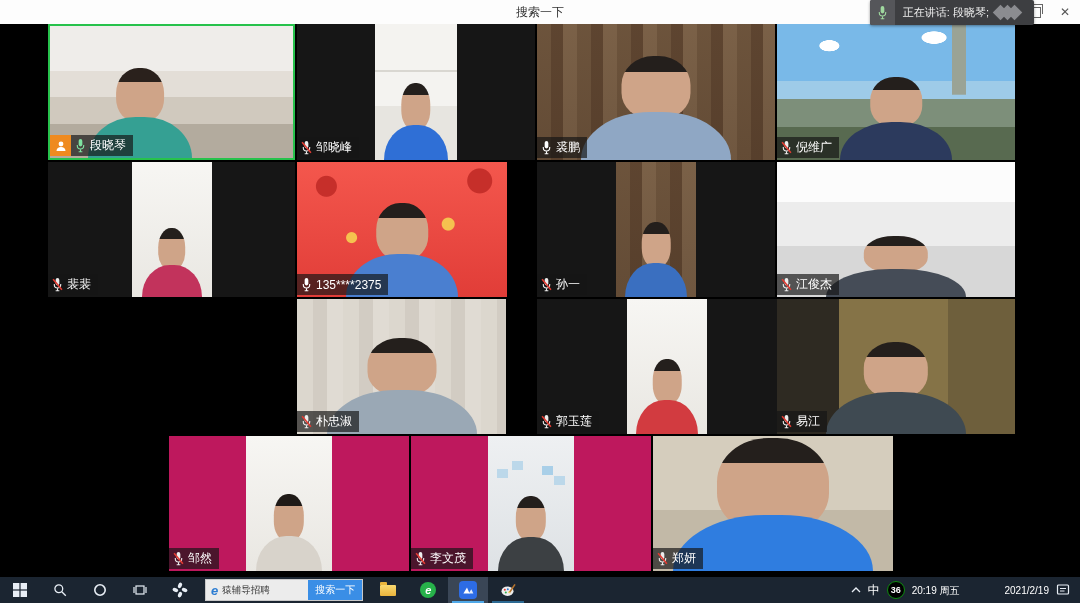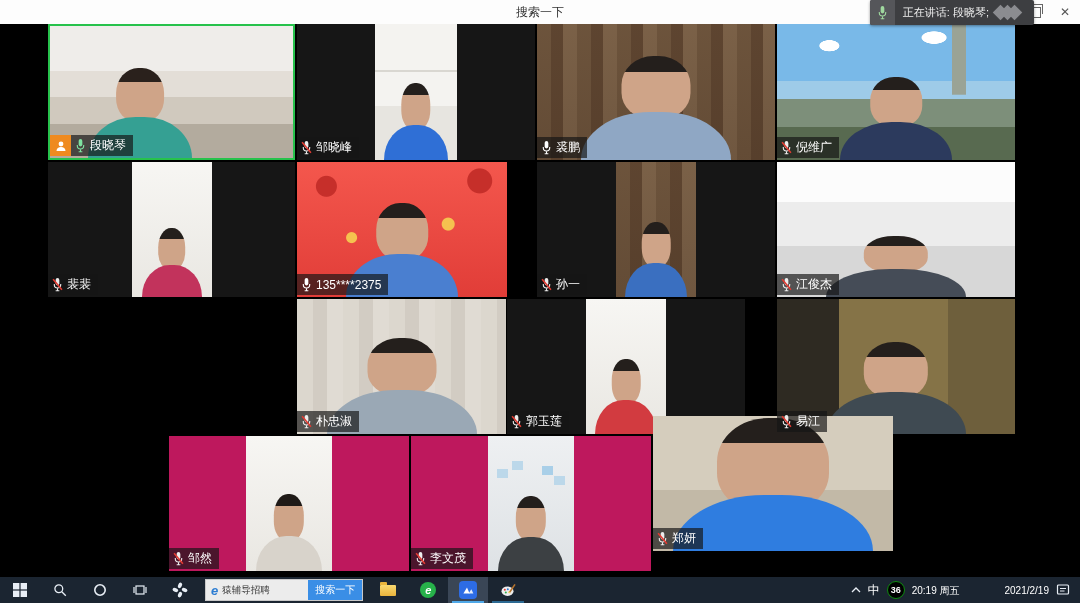"郭玉莲" div.tile { left: 507px -> 537px; width: 238px -> 260px }
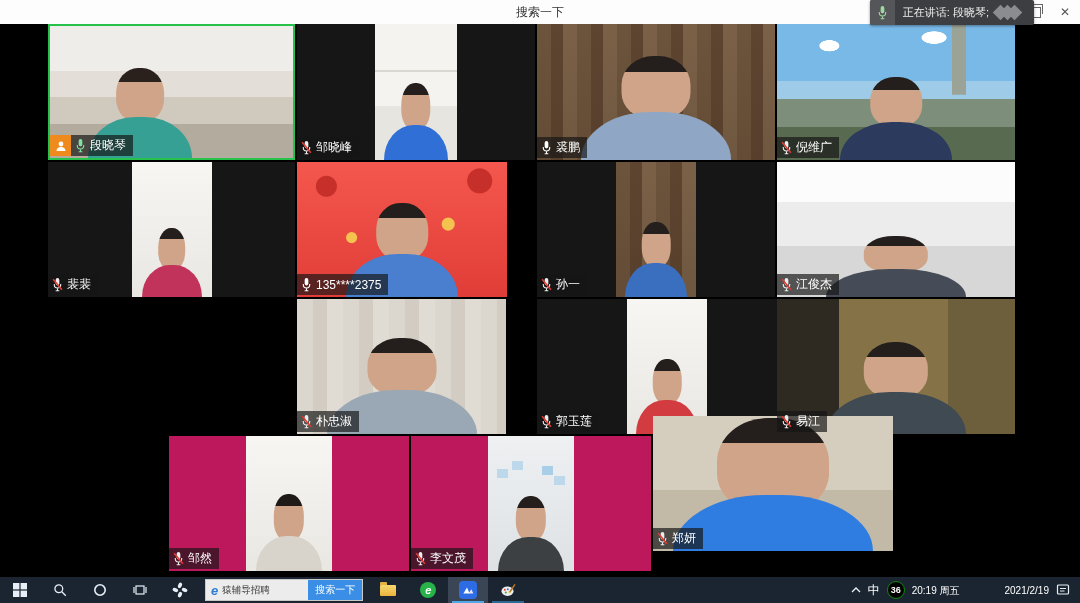"郑妍" div.tile { top: 392px -> 412px }
